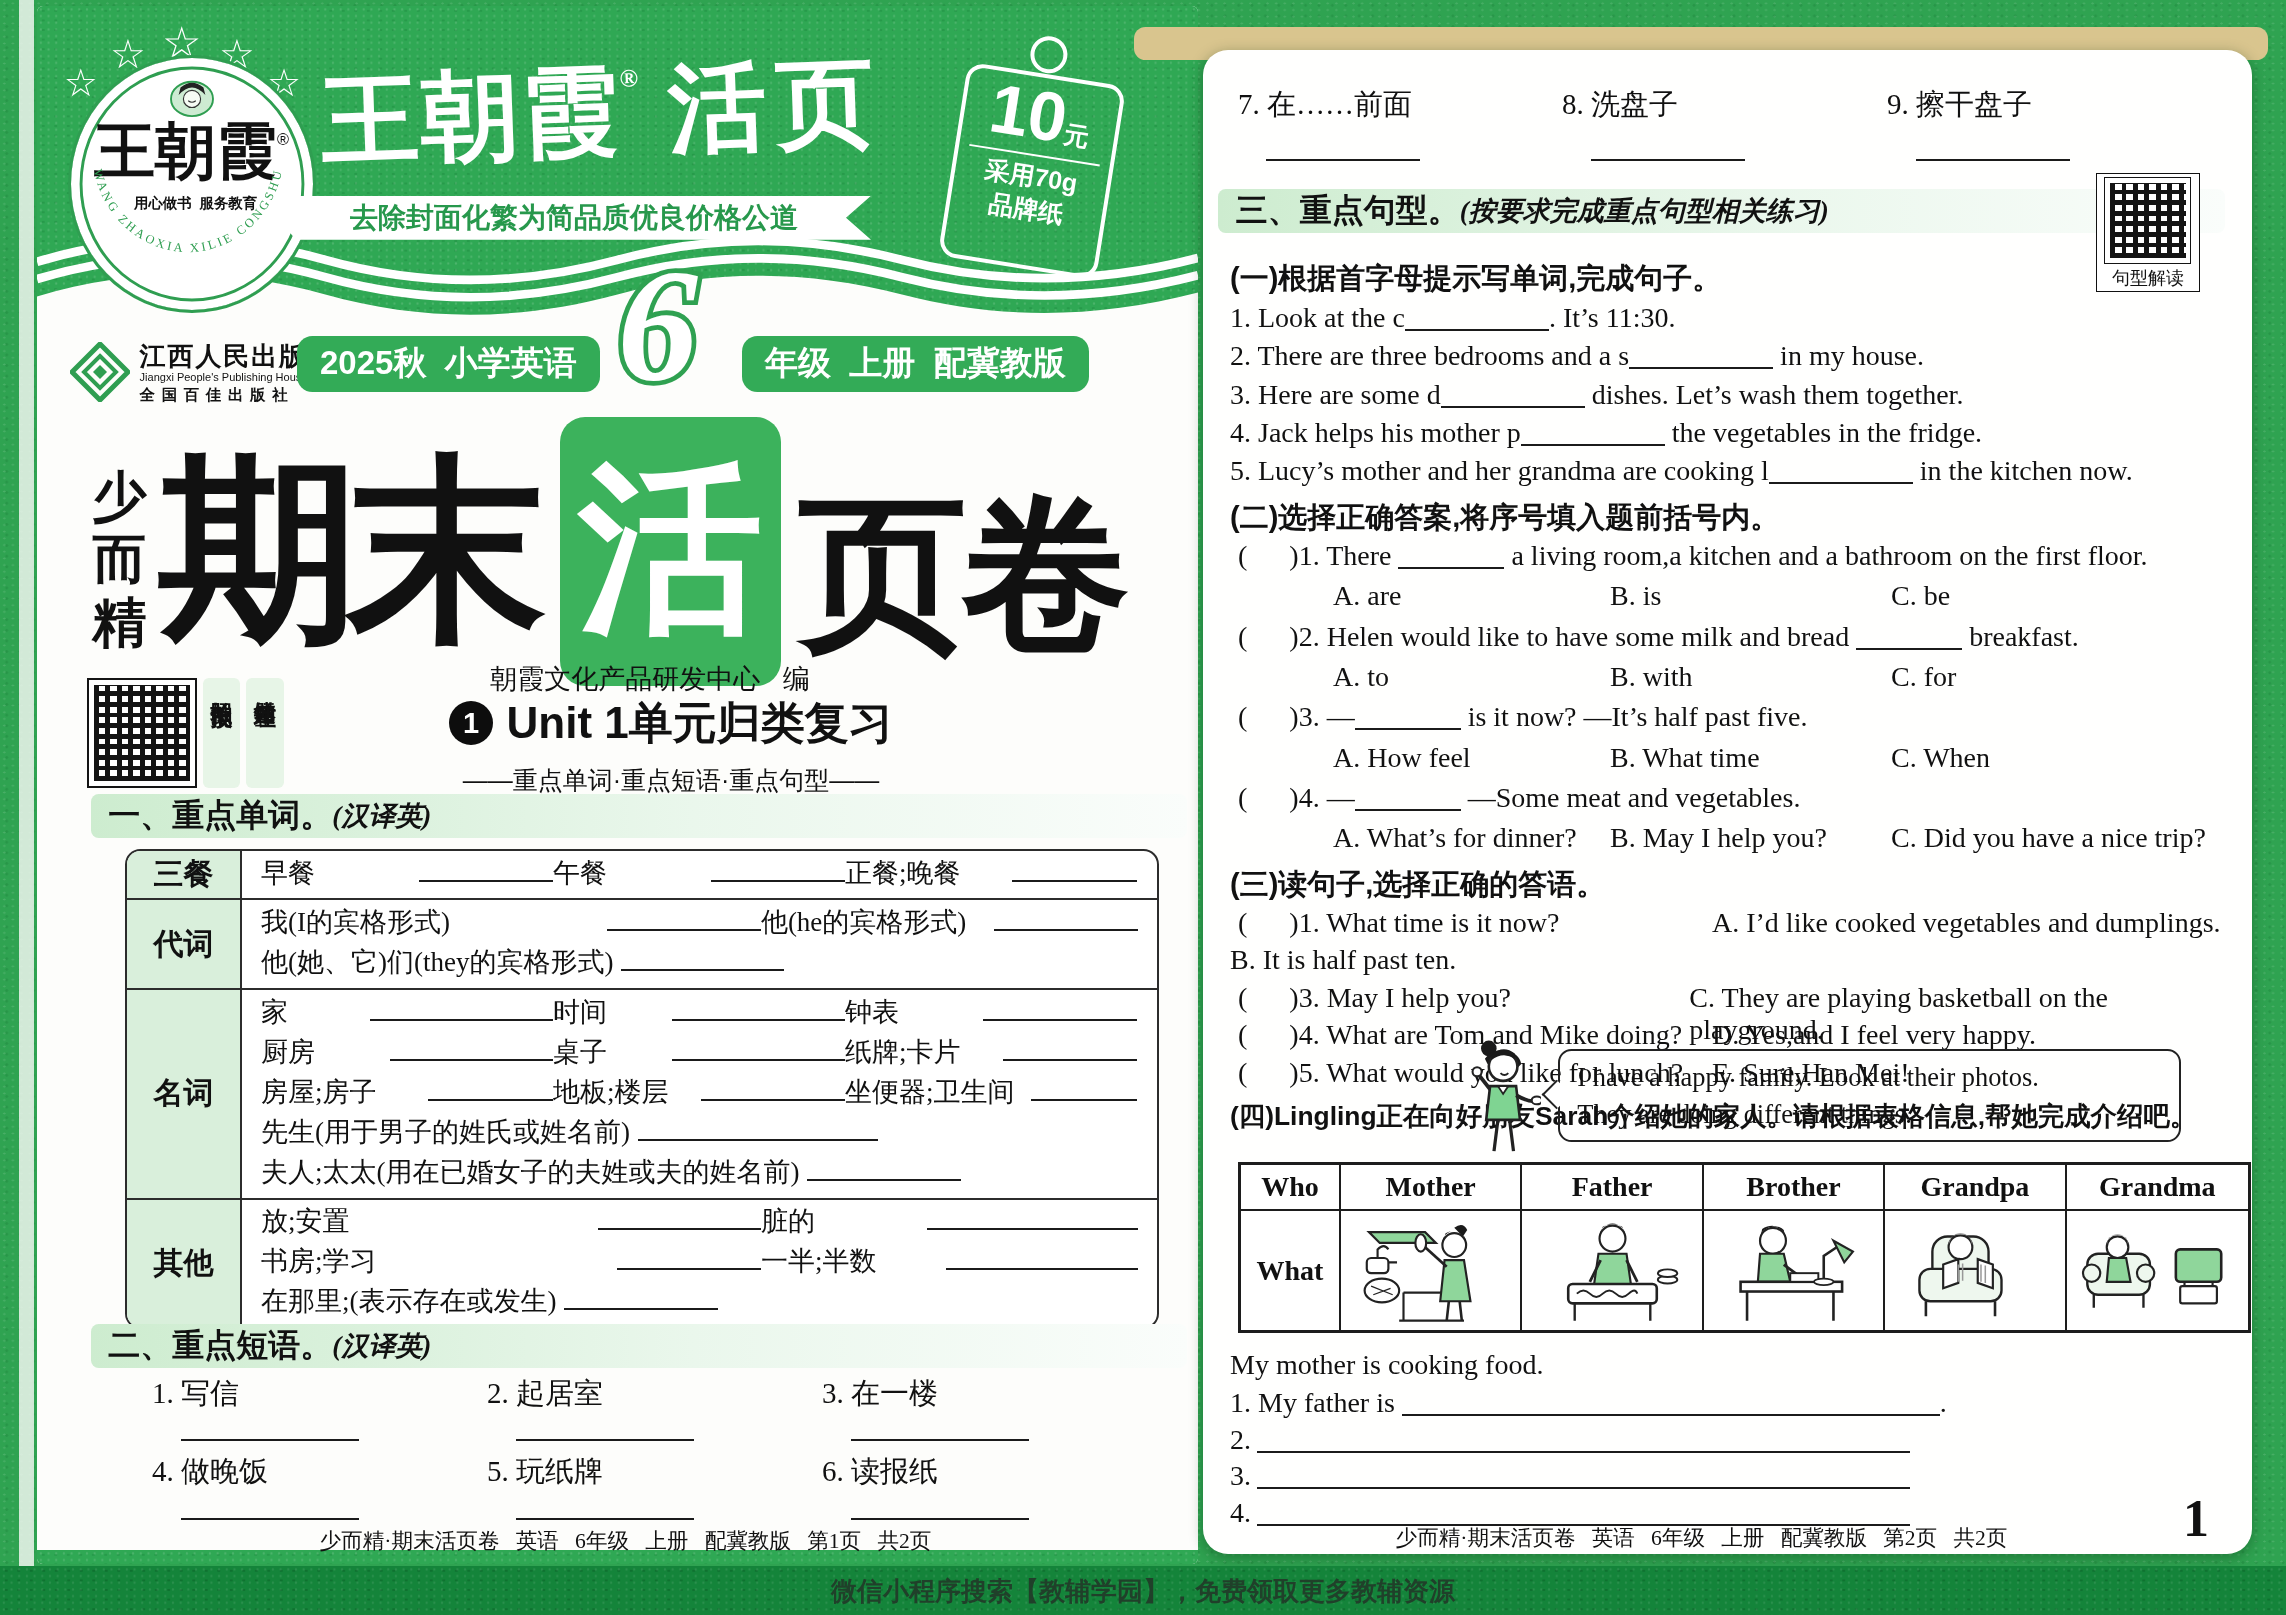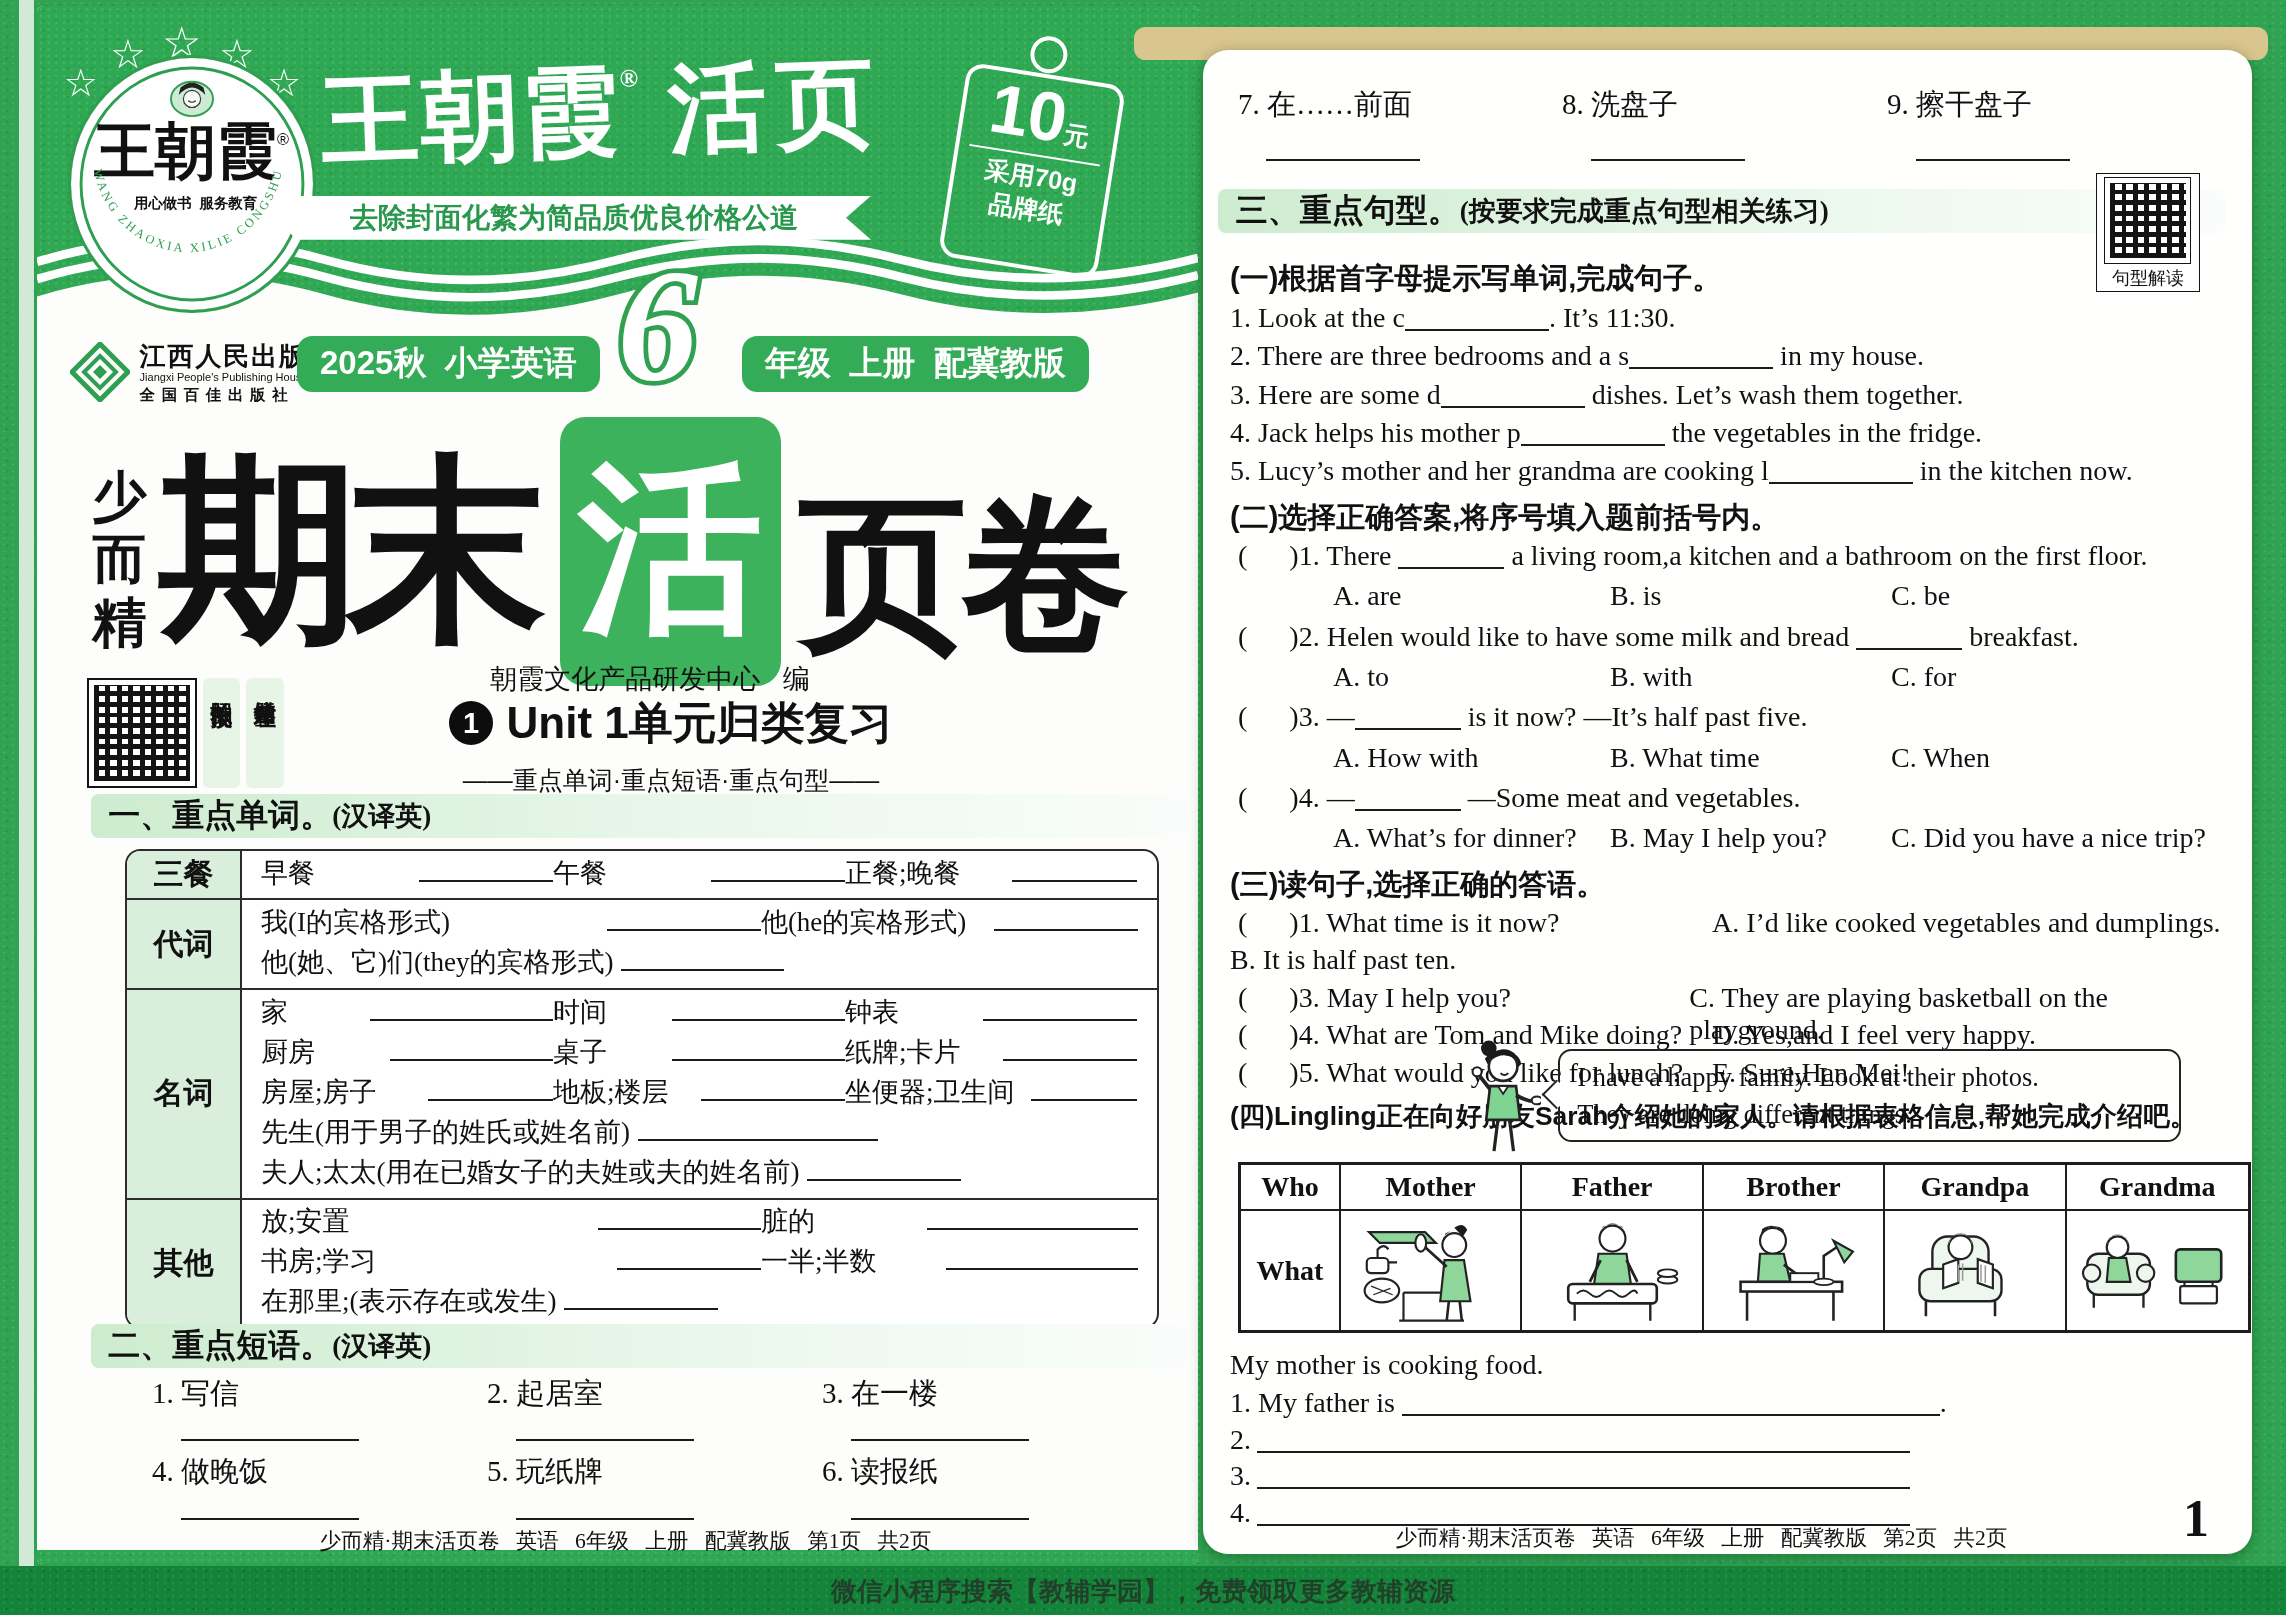"(按要求完成重点句型相关练习)" .sec .n { font-style: none -> italic }
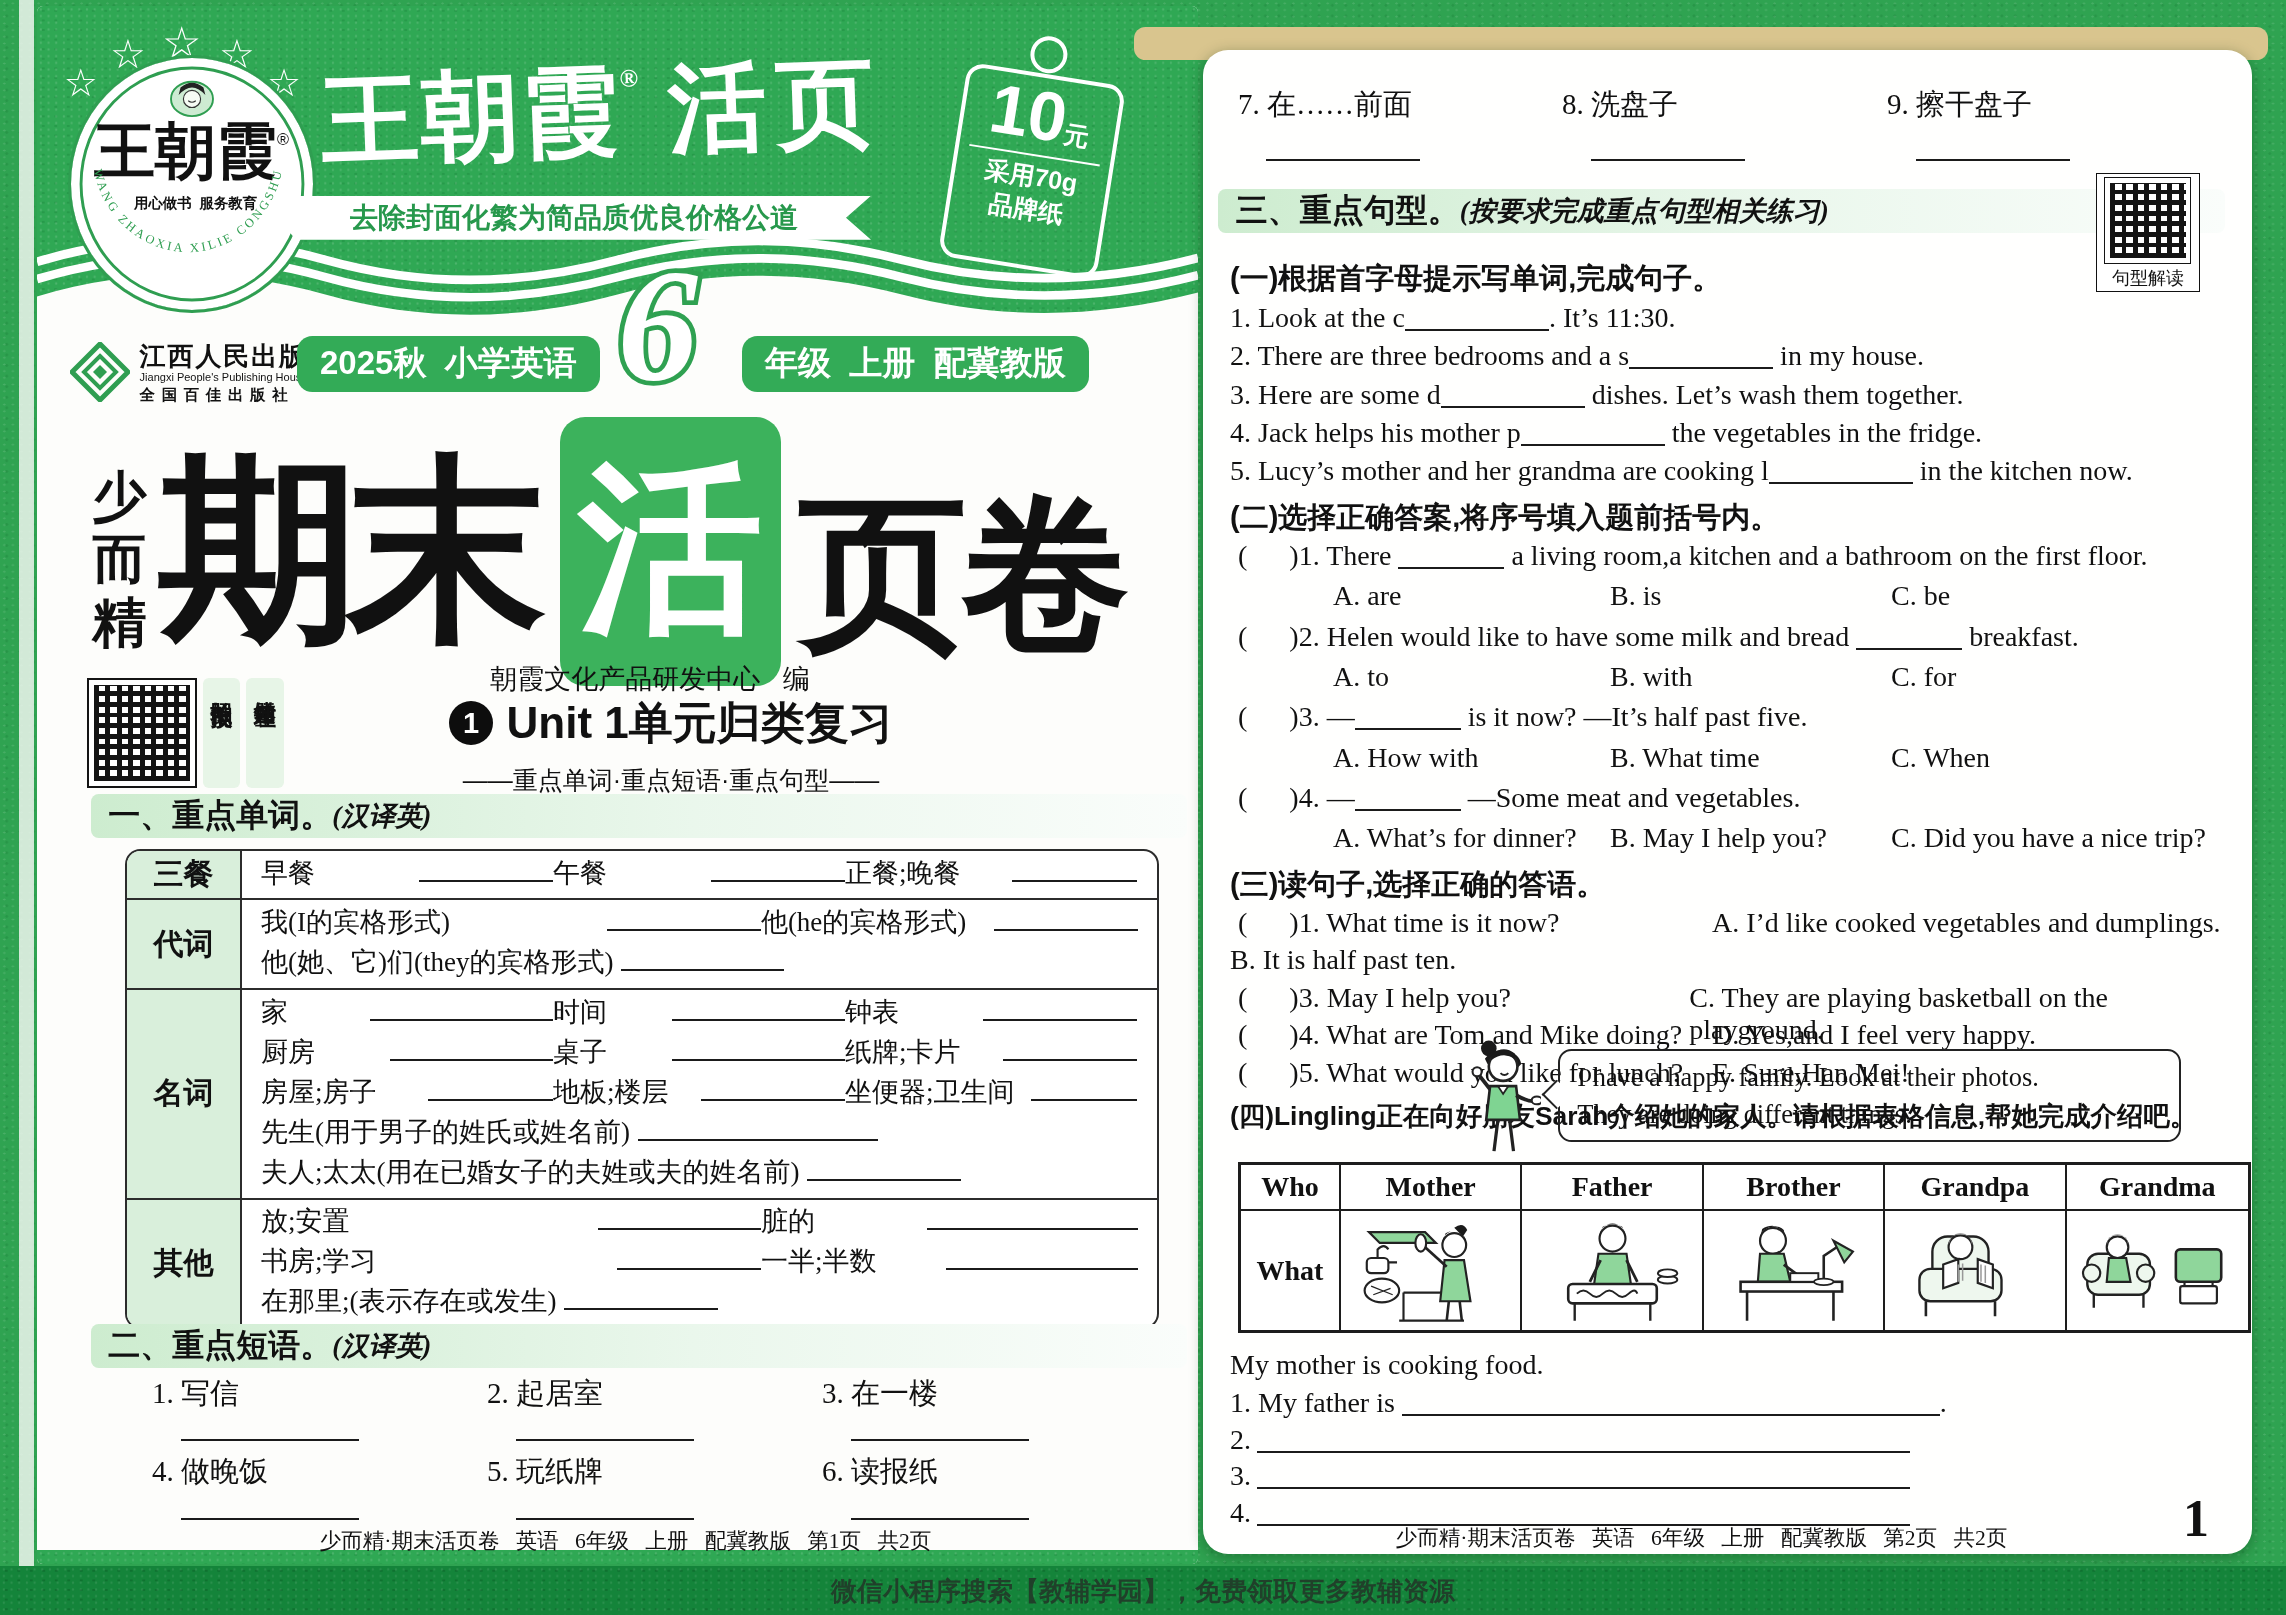"A. How with" span.o1 { text: with -> feel }
